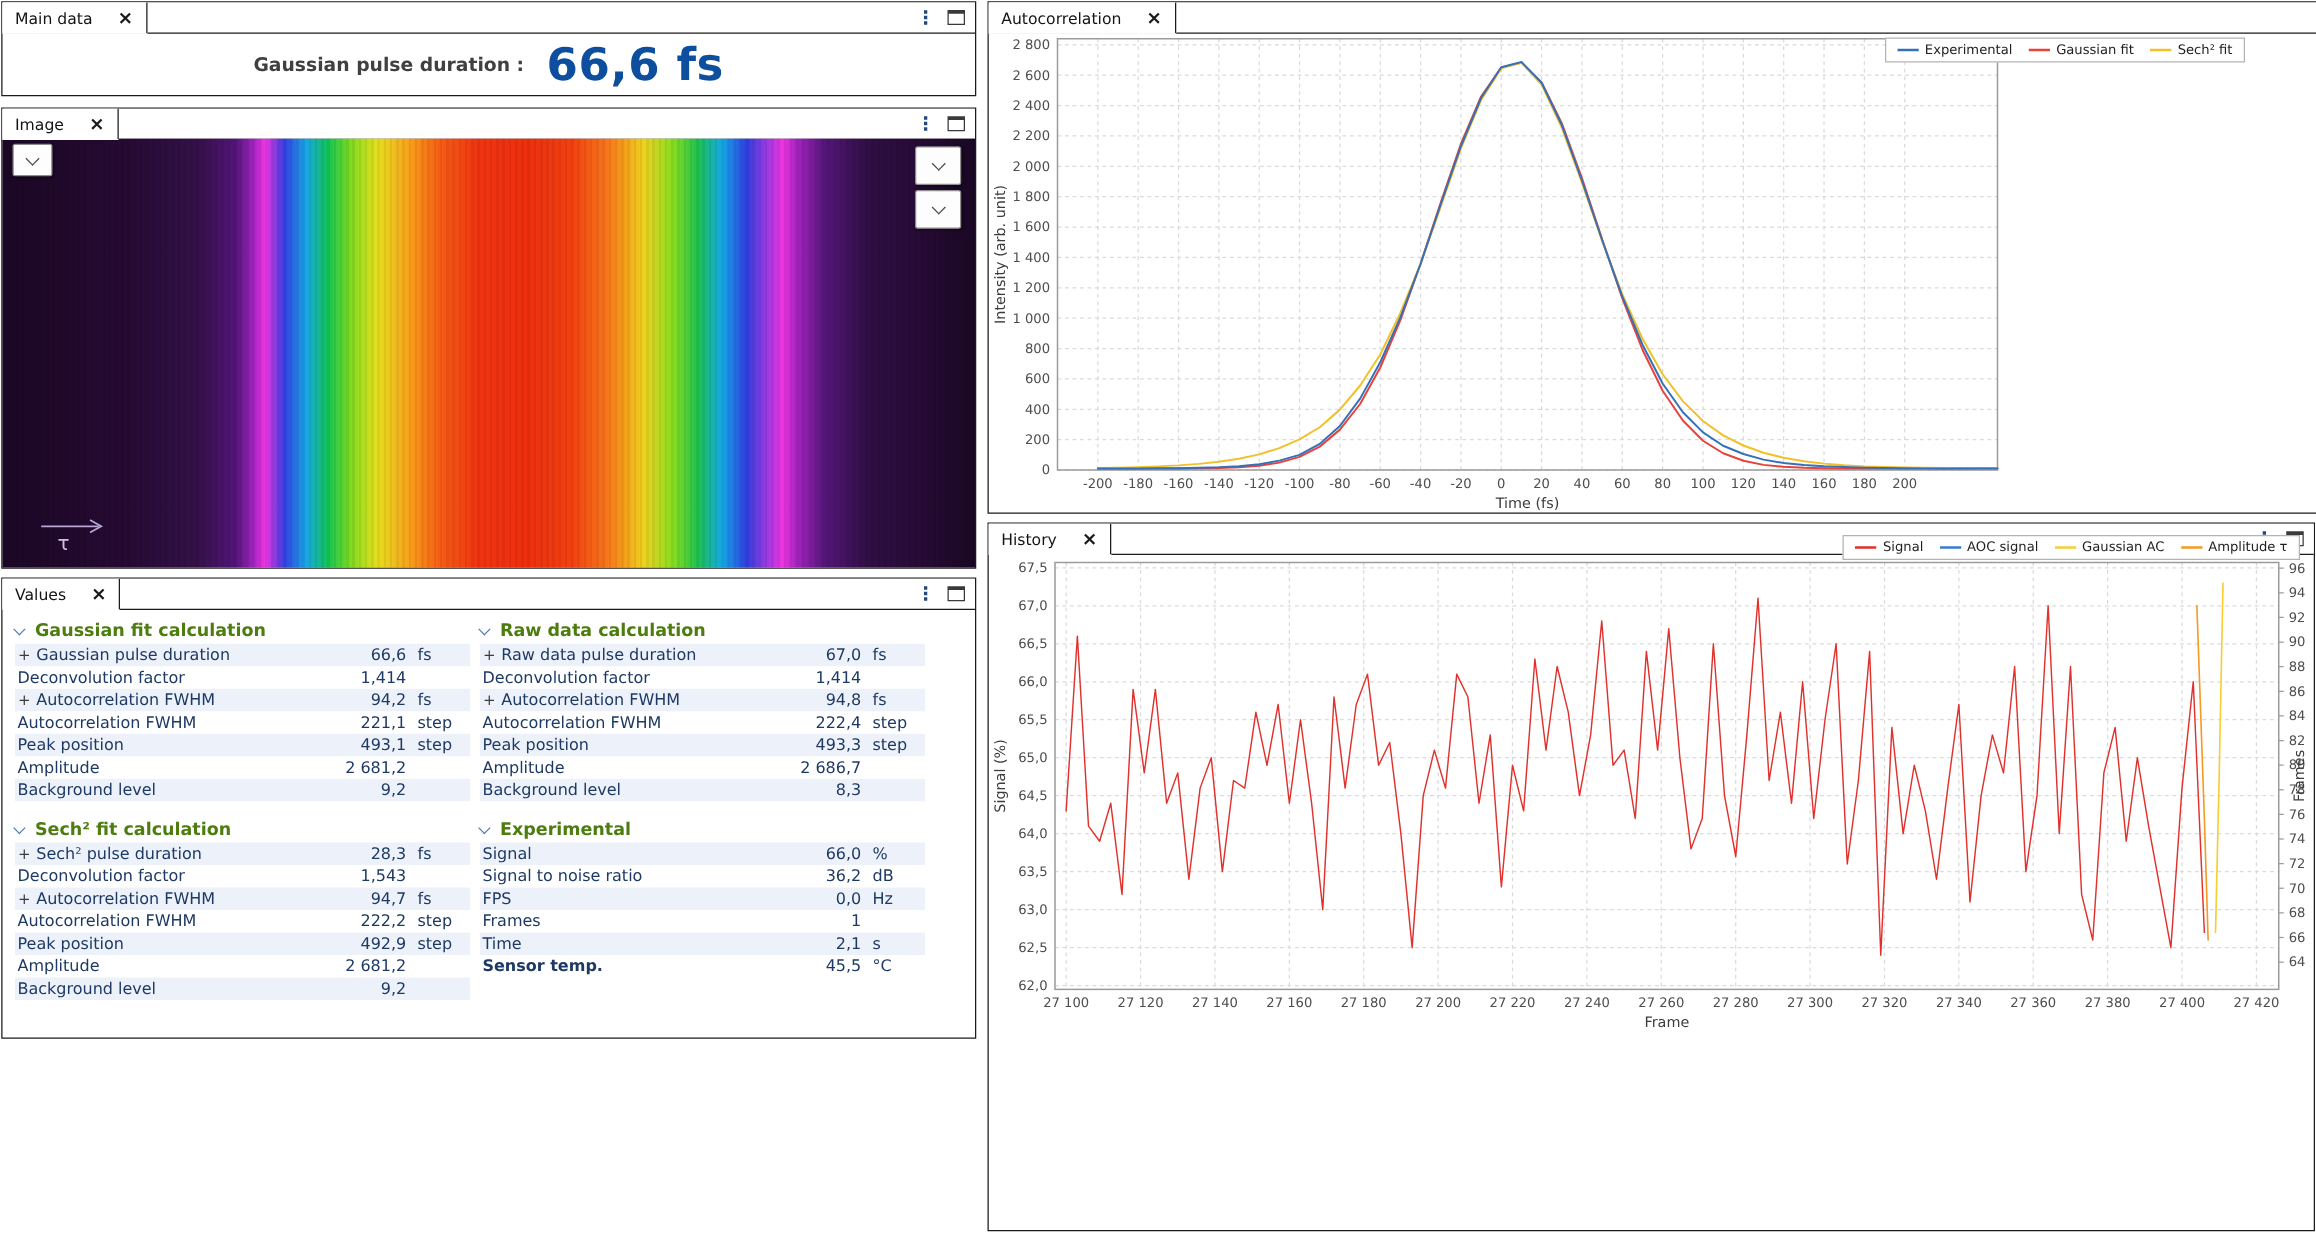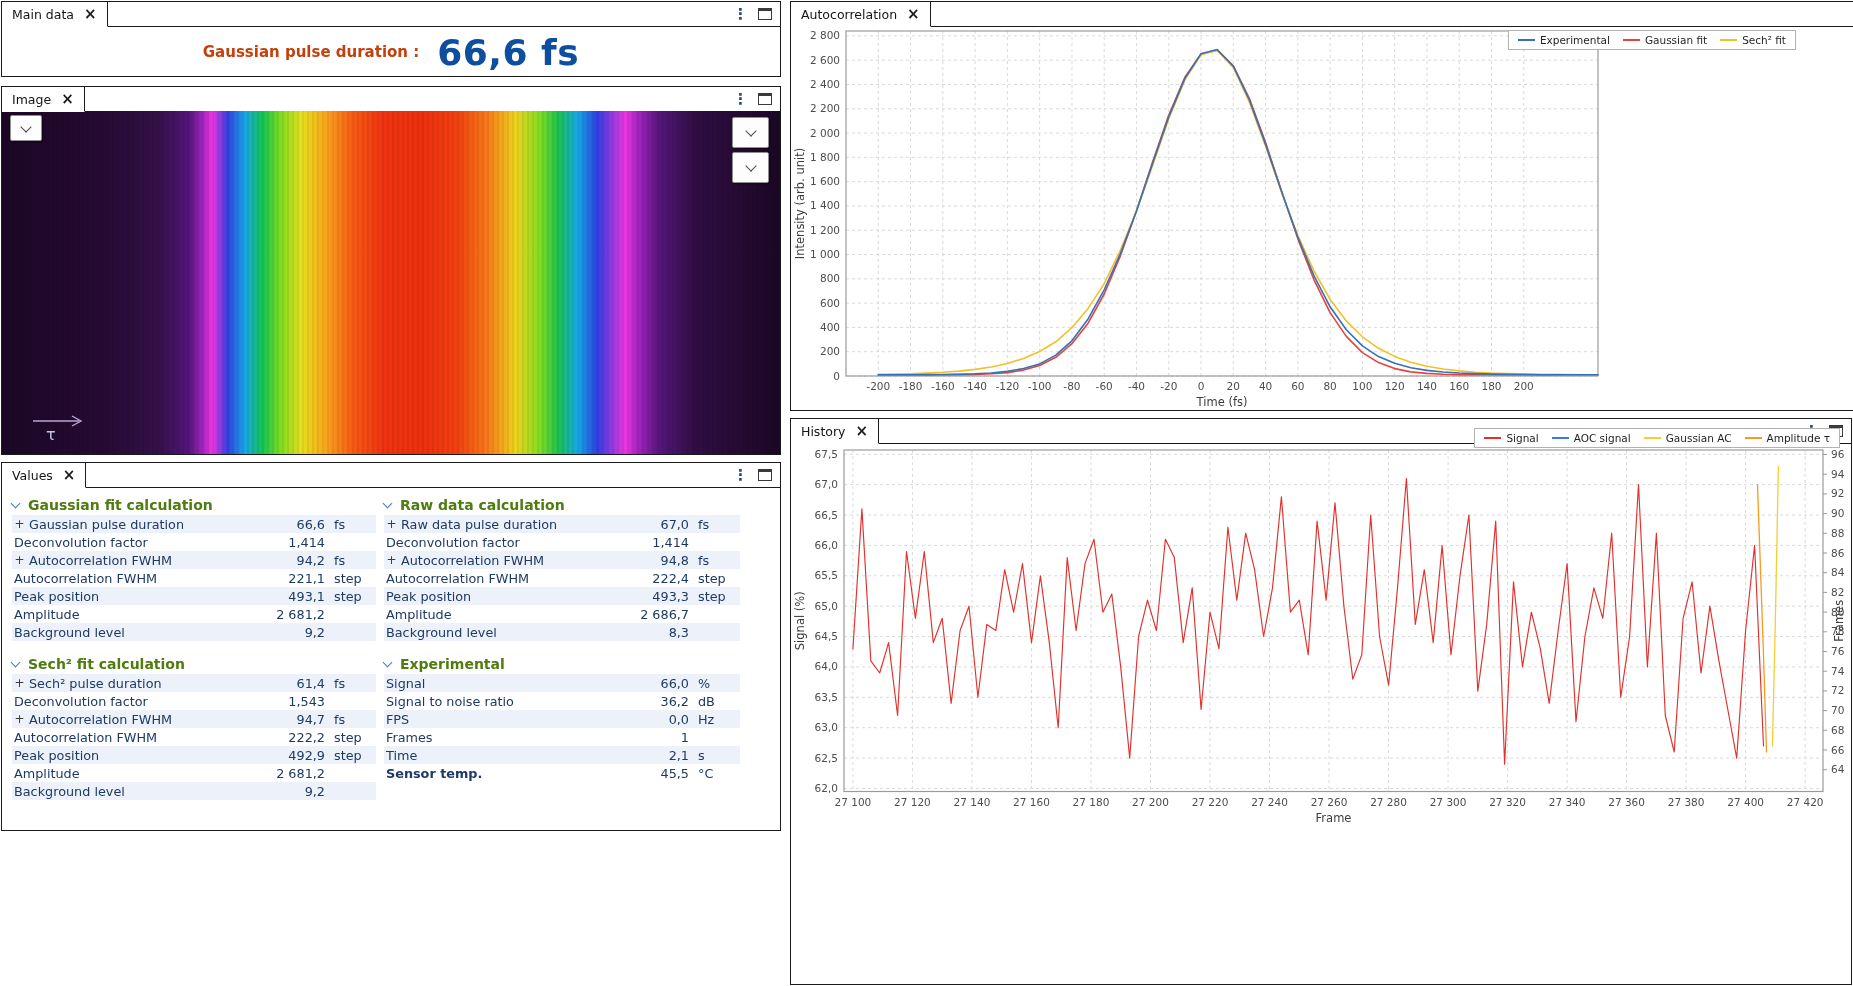"Main data" .tab { gap: 10px -> 20px }
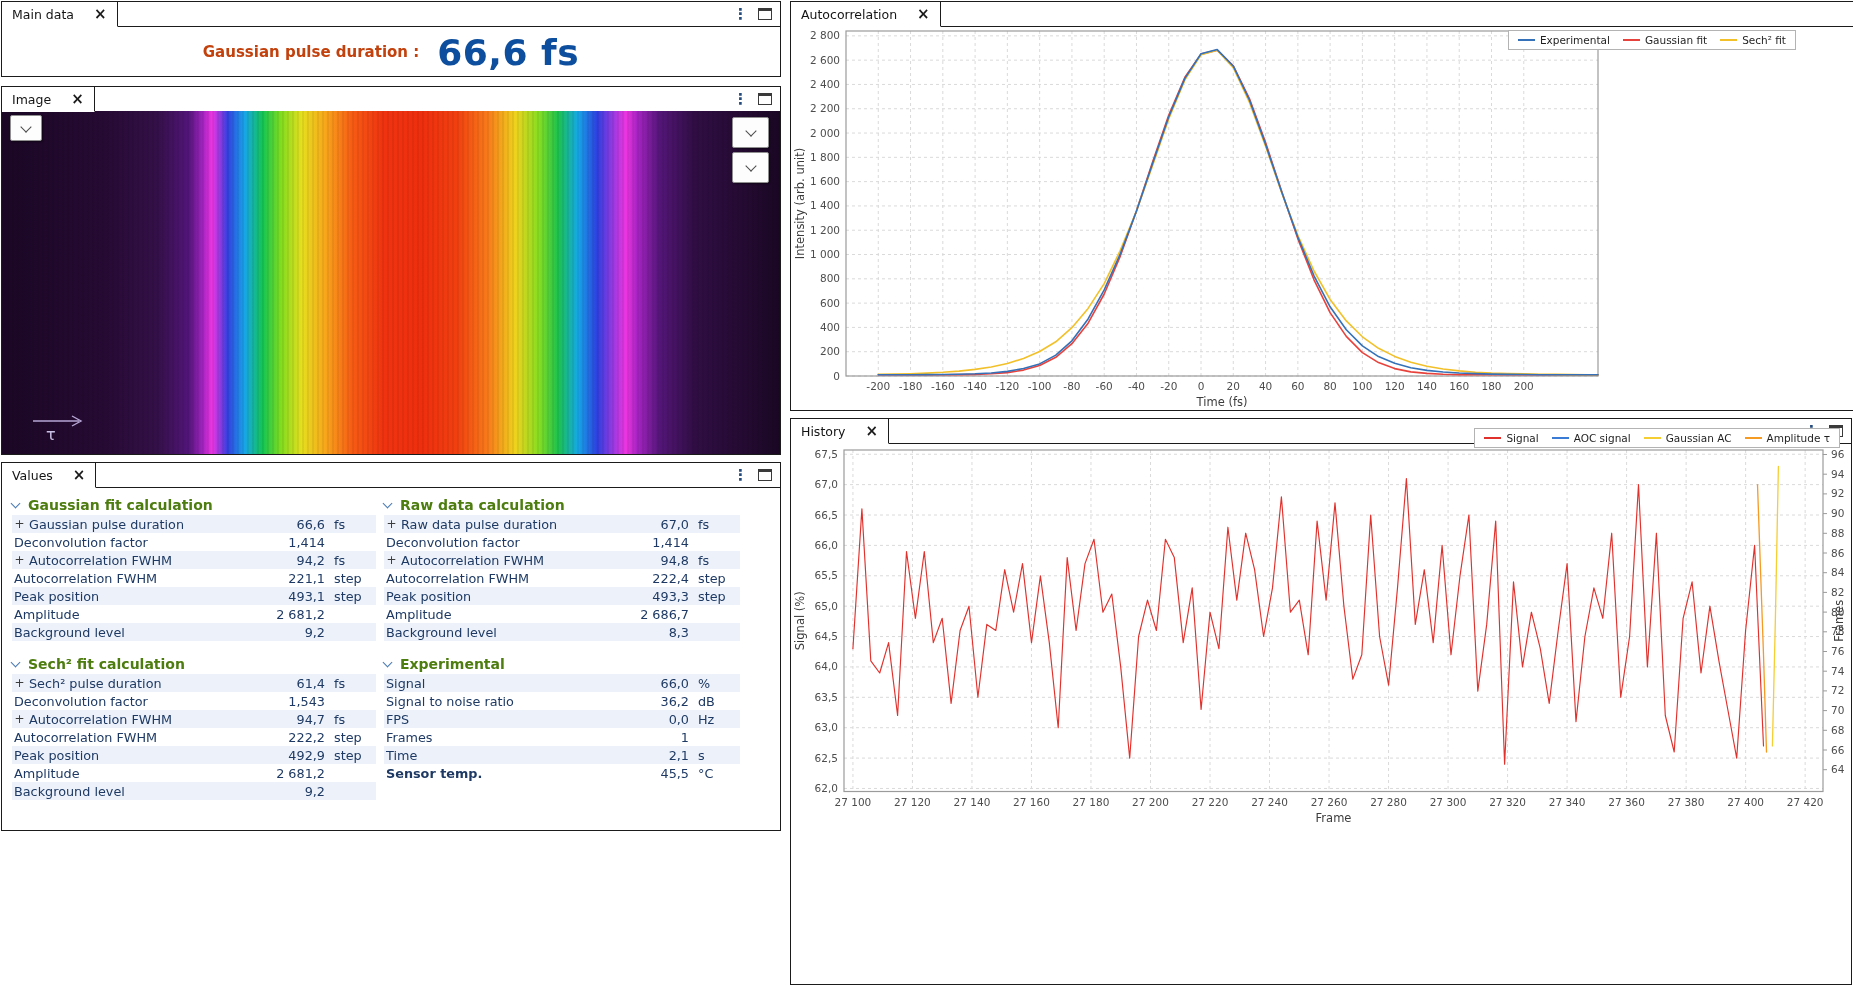"Gaussian pulse duration :" .md-label { color: #c2410c -> #404040 }
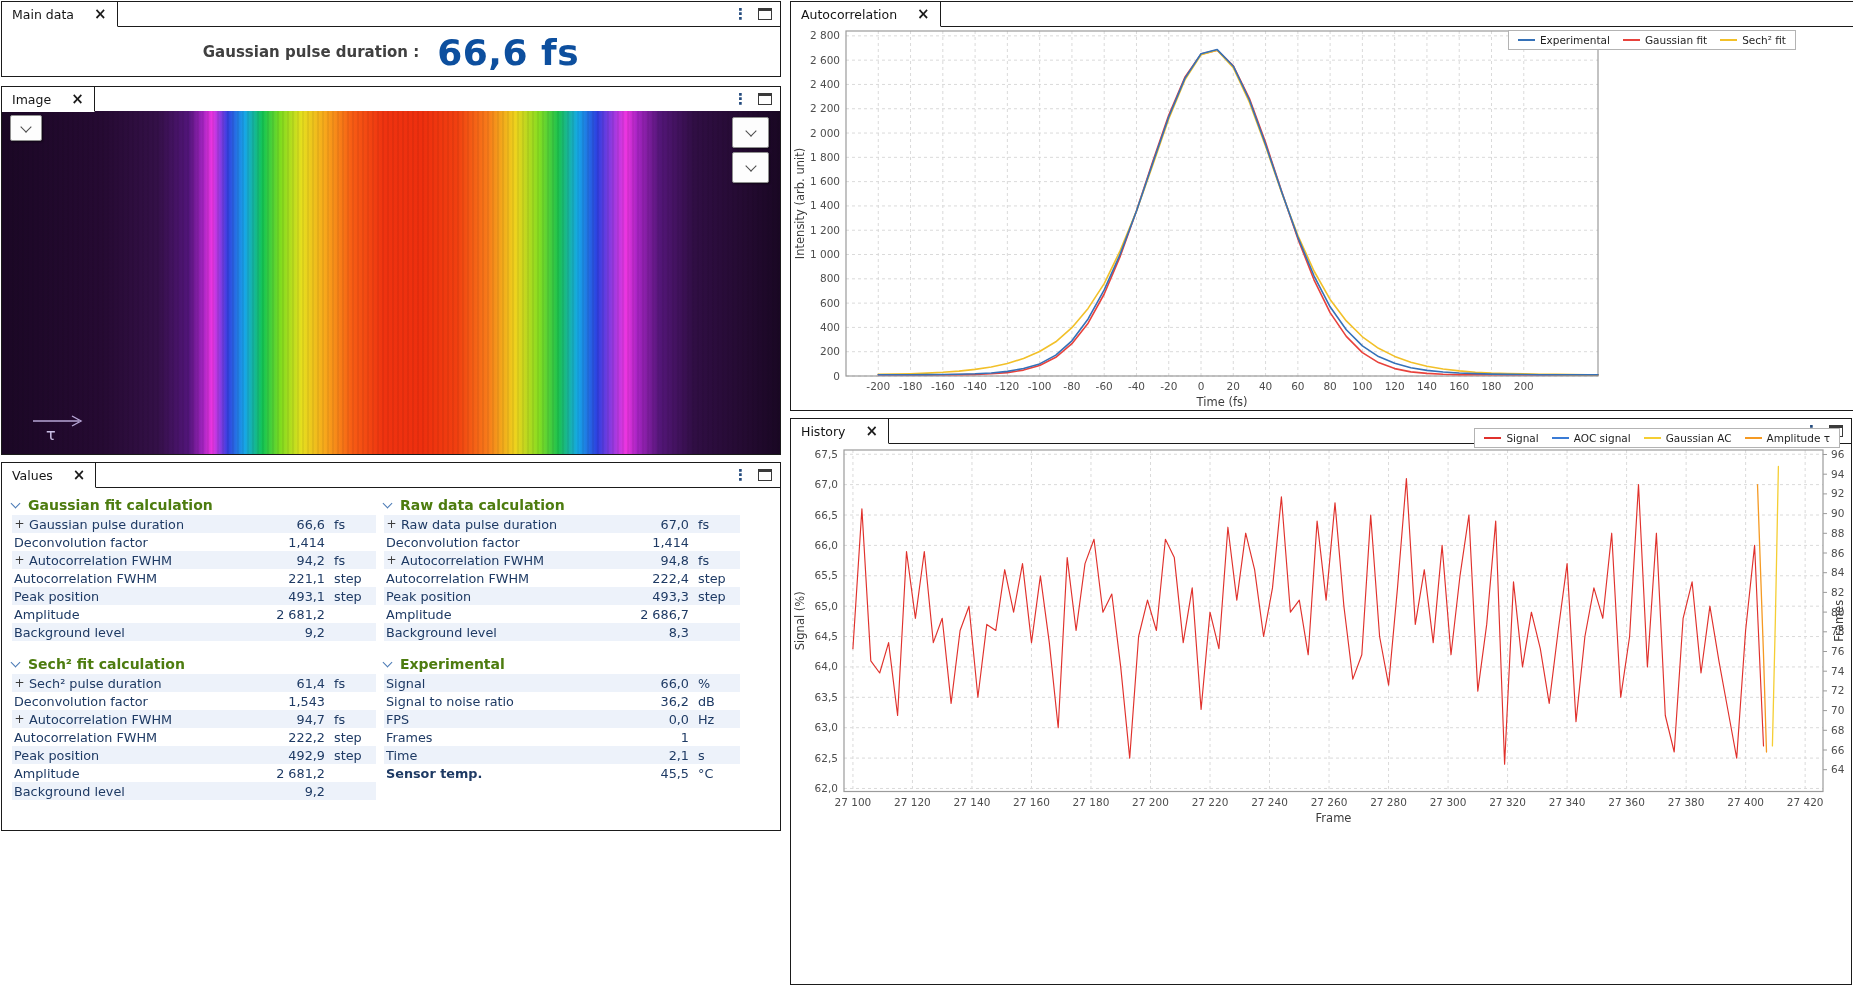"61,4" span.vval { text: 61,4 -> 28,3 }
